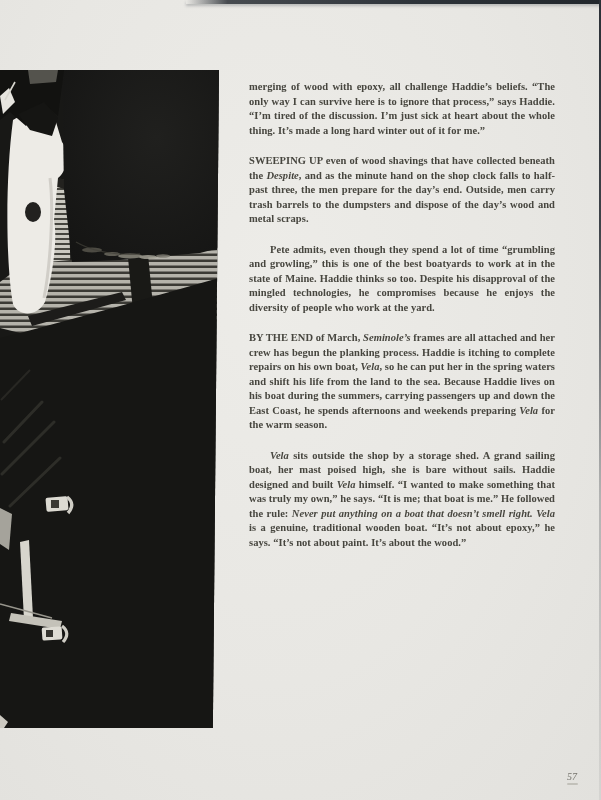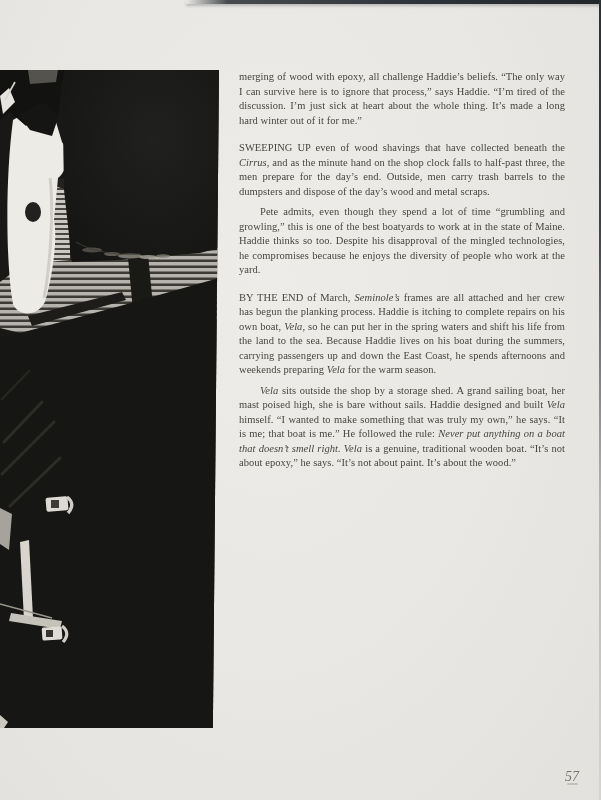"merging of wood with epoxy," .text-col p { font-weight: none -> bold; margin: 6px -> 16px }
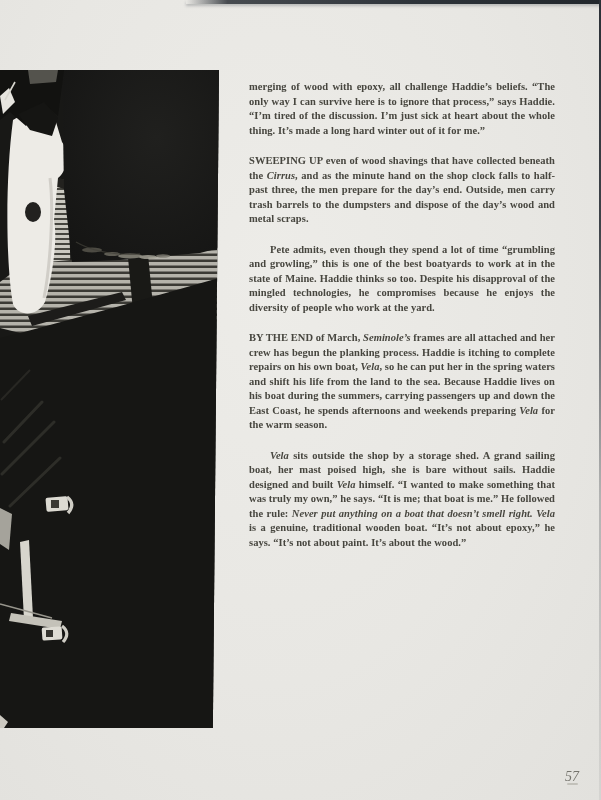"Cirrus" span.it { text: Cirrus -> Despite }
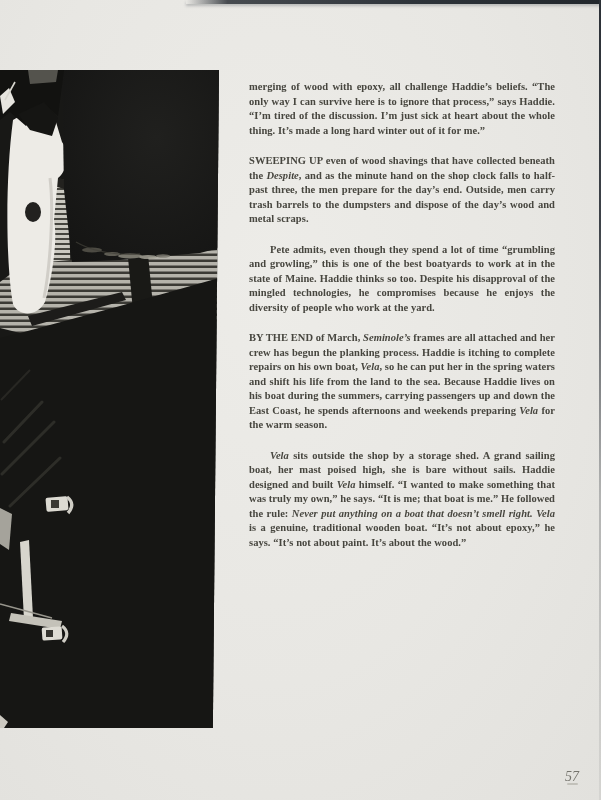"57" .folio-num { font-size: 14px -> 10px }
